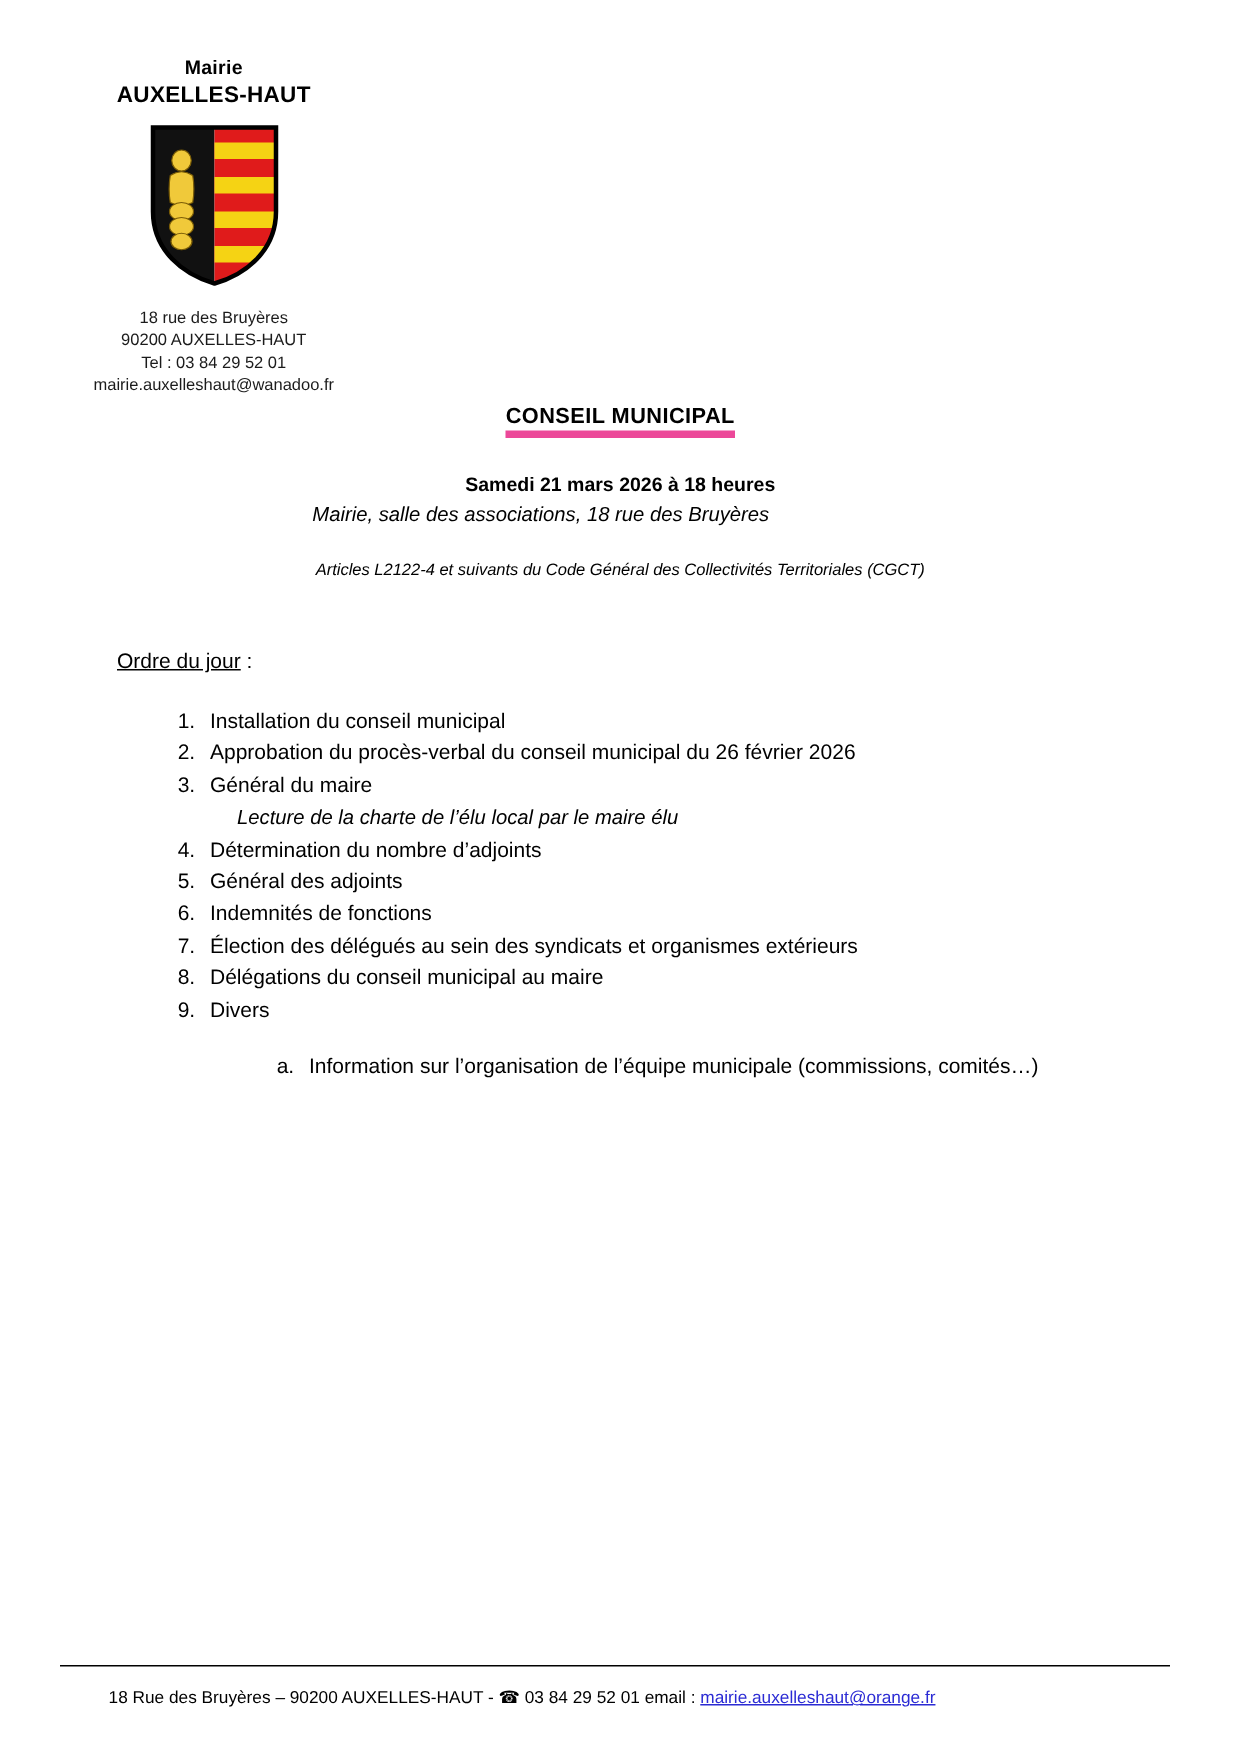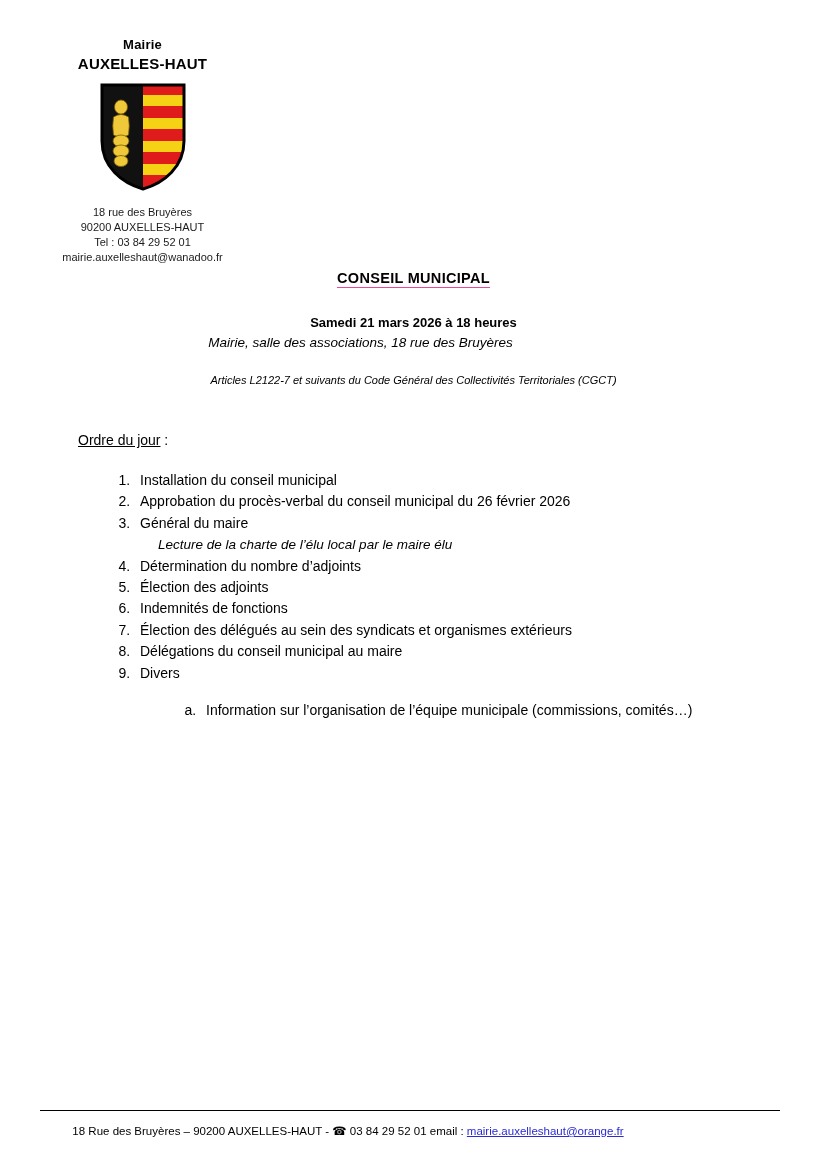"CONSEIL MUNICIPAL" .doc-title span { border-bottom: 1px solid #ec4899 -> 5px solid #ec4899 }
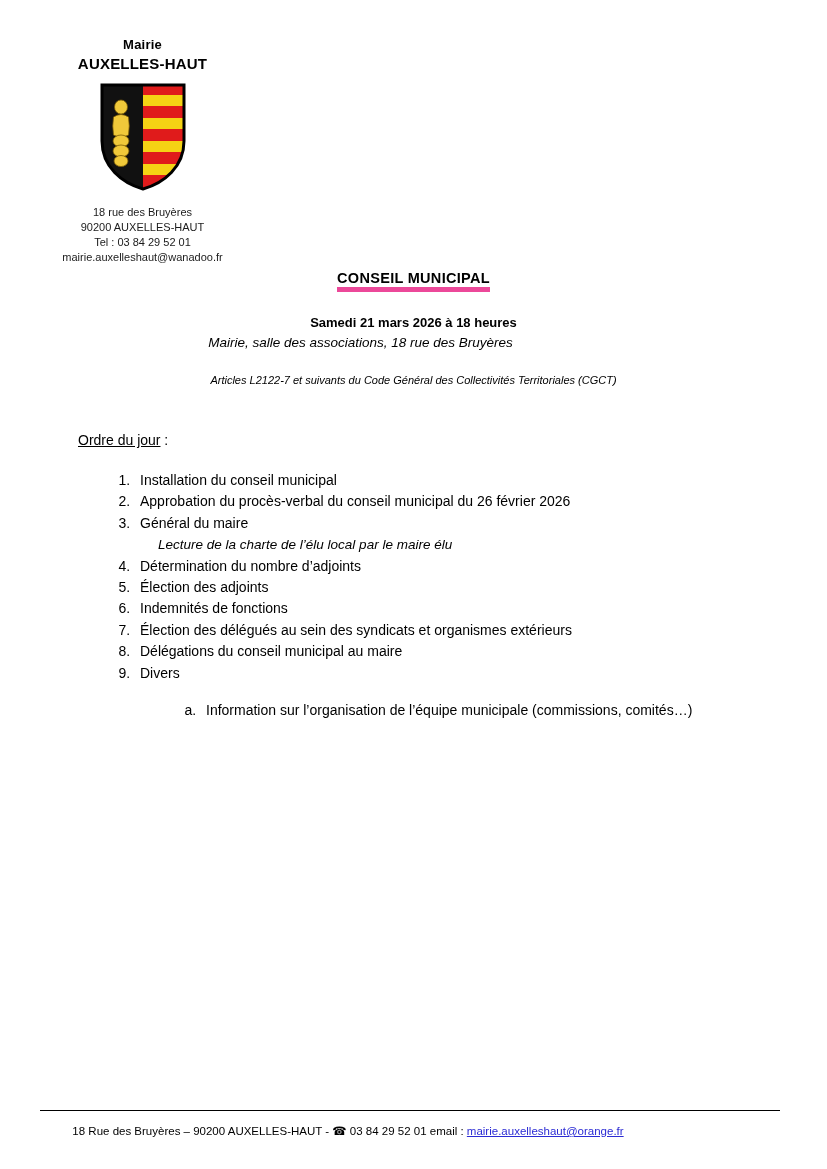"Articles L2122-7 et suivants du" div.legal-ref { text: L2122-7 -> L2122-4 }
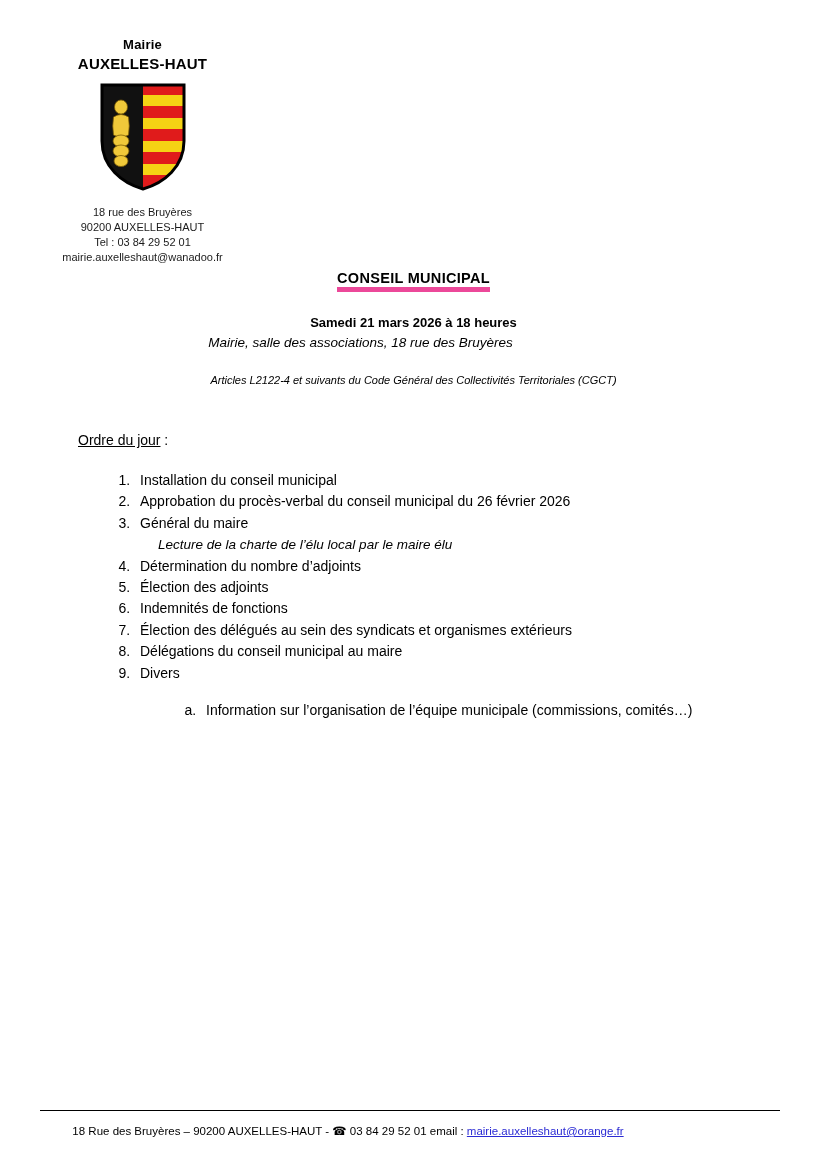"Élection des adjoints" span { text: Élection -> Général }
